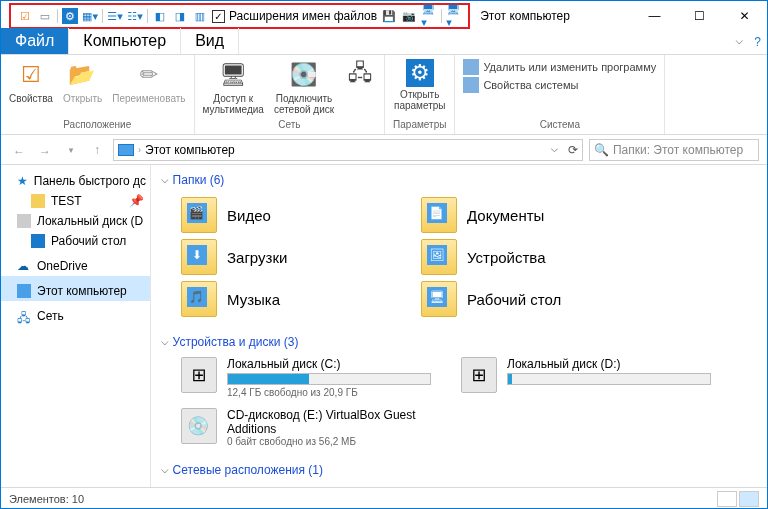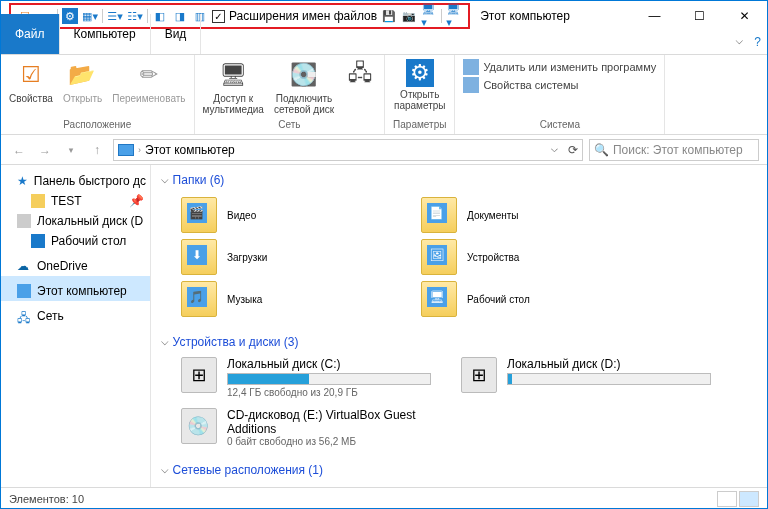"Файл" .tab { font-size: 12px -> 16px; padding: 13px 14px -> 4px 14px }
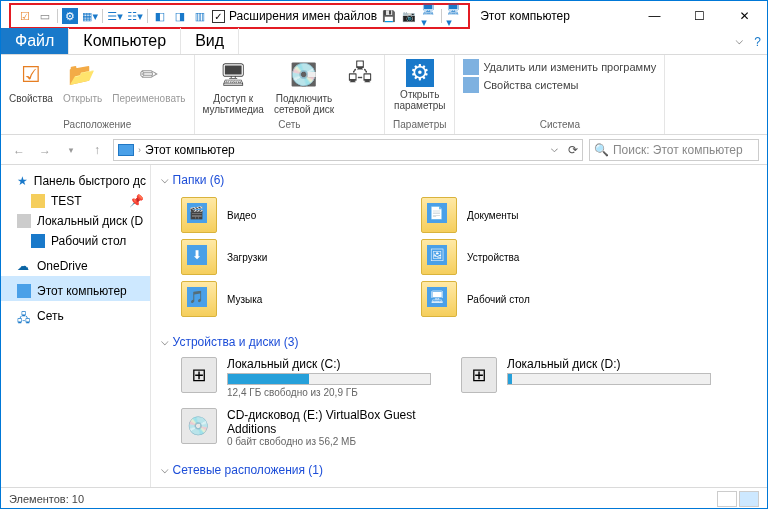"Поиск: Этот компьютер" span { text: Поиск -> Папки }
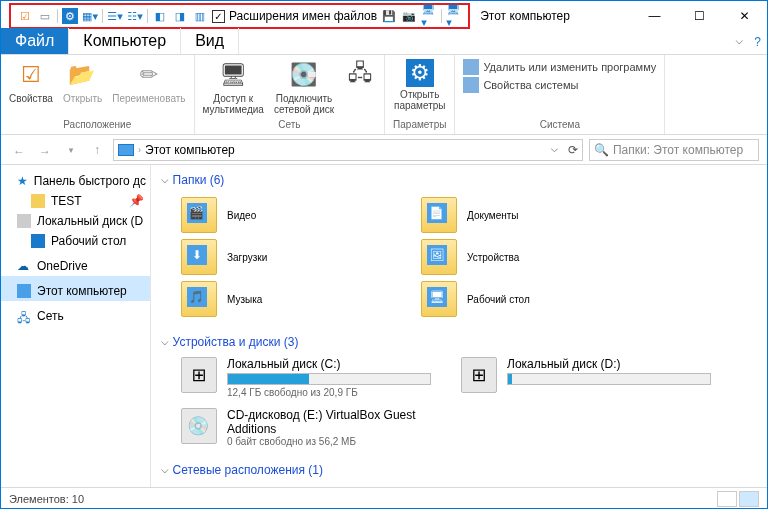"Видео" .fname { font-size: 10px -> 15px }
